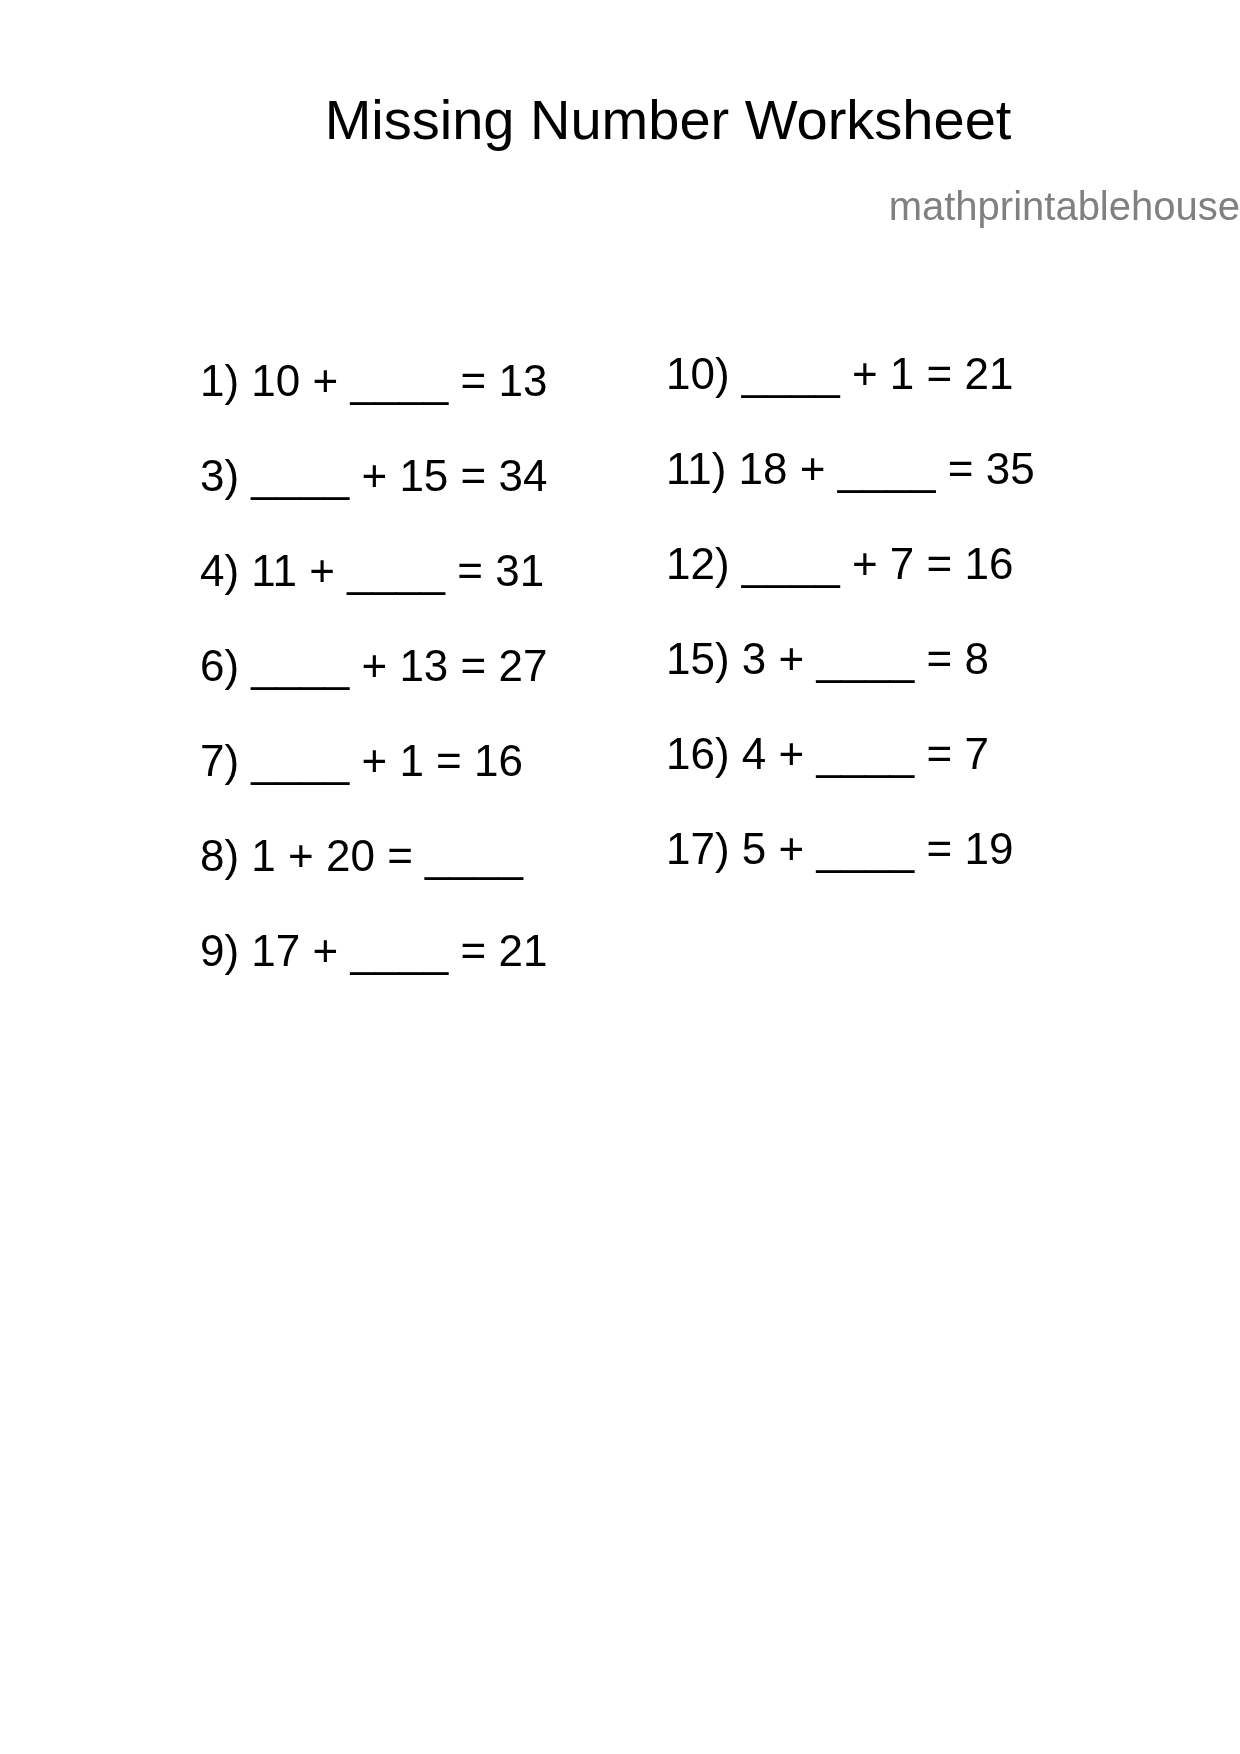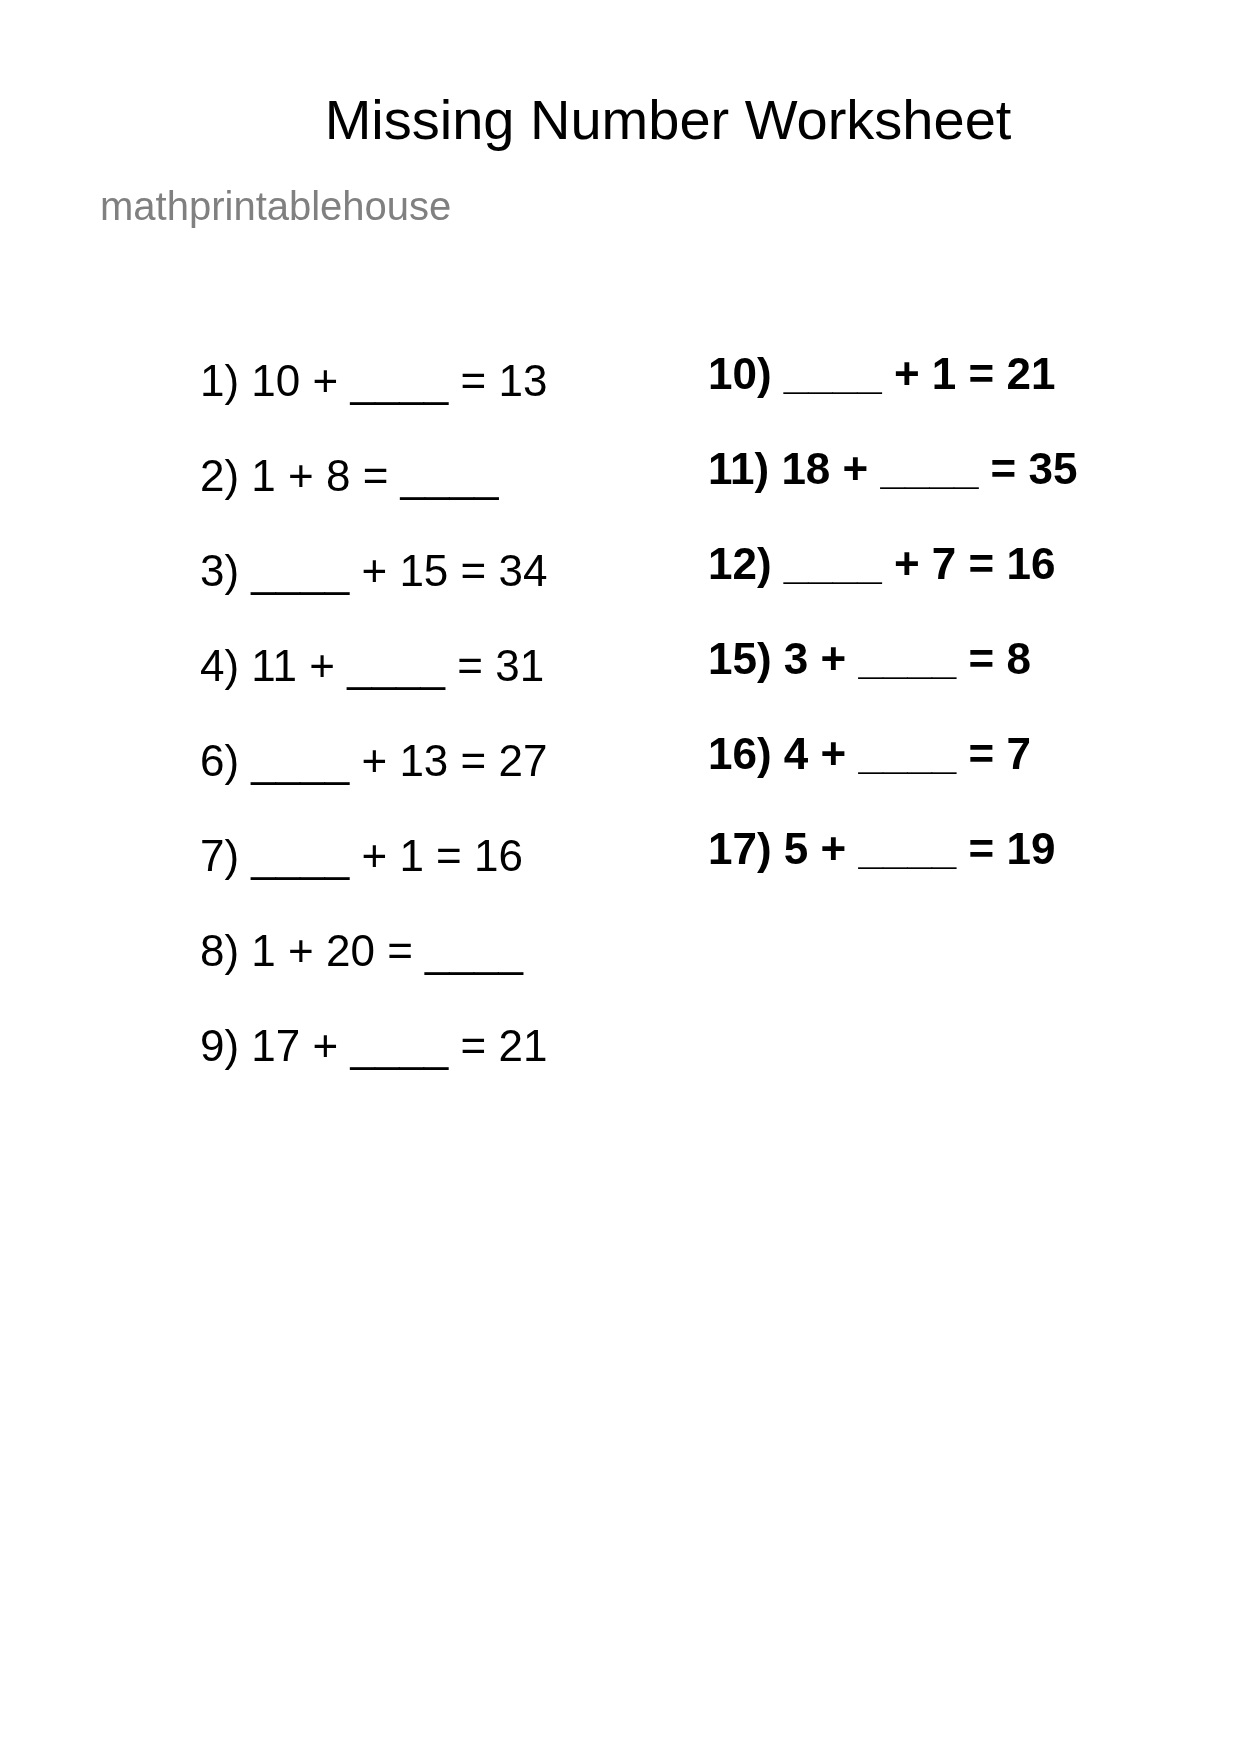"mathprintablehouse" .subtitle { text-align: left -> right }
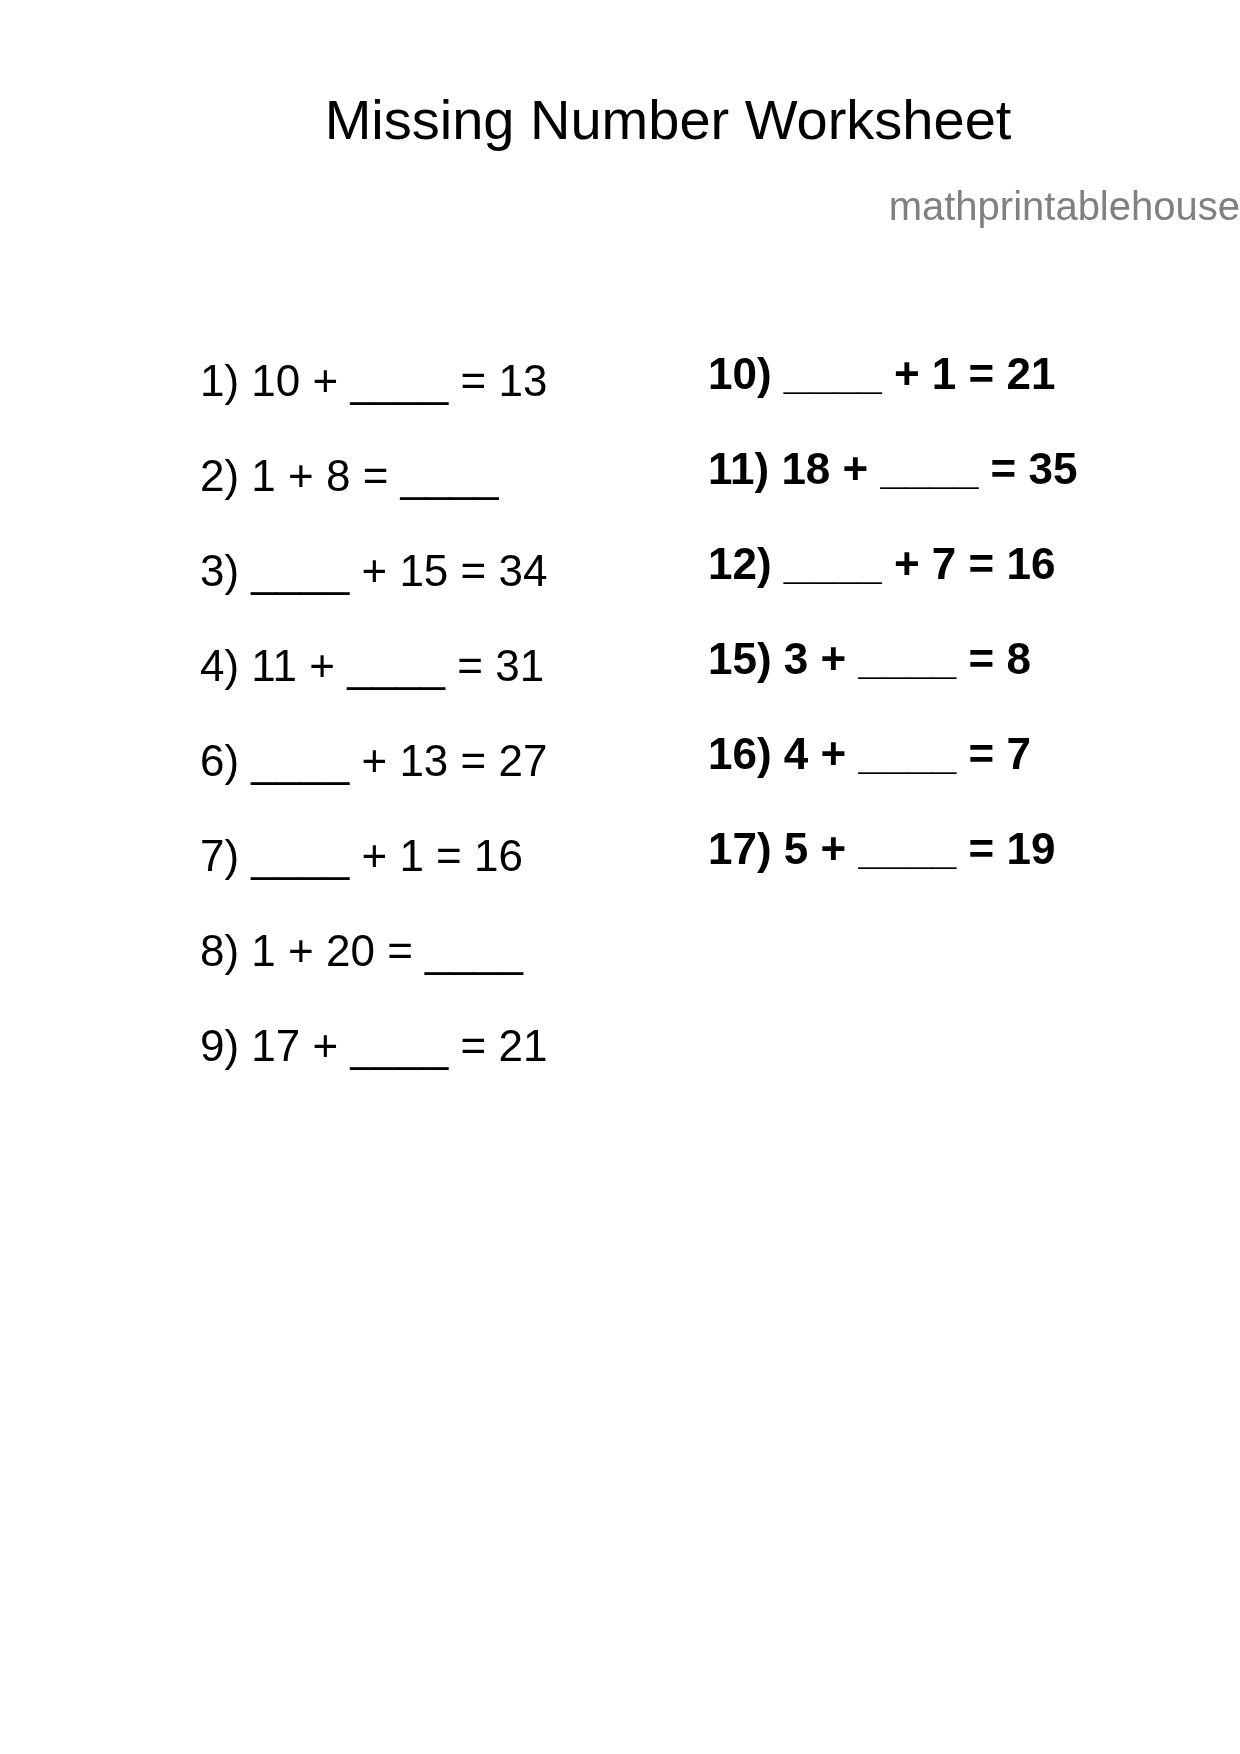"10) ____ + 1 =" .col.right { font-weight: bold -> none; left: 708px -> 666px }
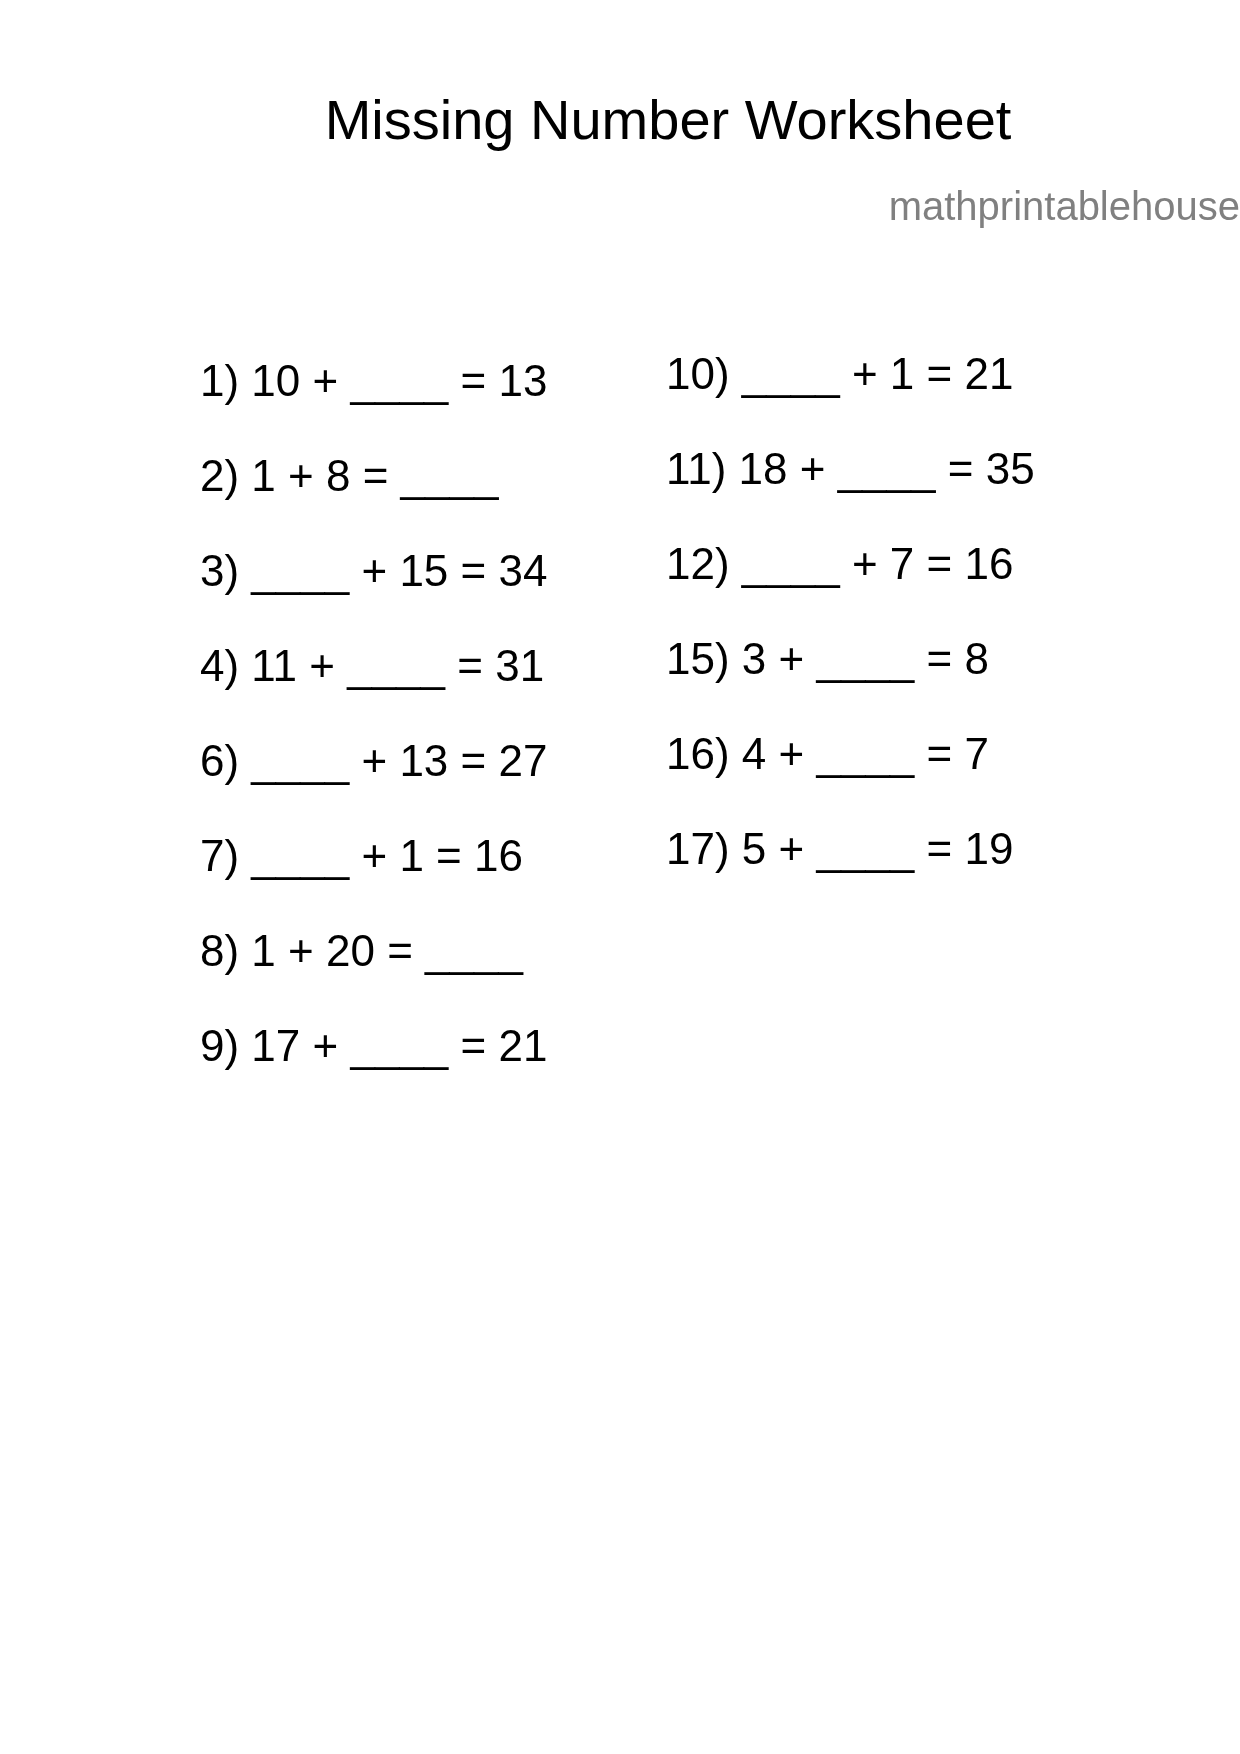"2) 1 + 8 =" div.problem { html: <div>2) 1 + 8 = ____</div> -> none }
